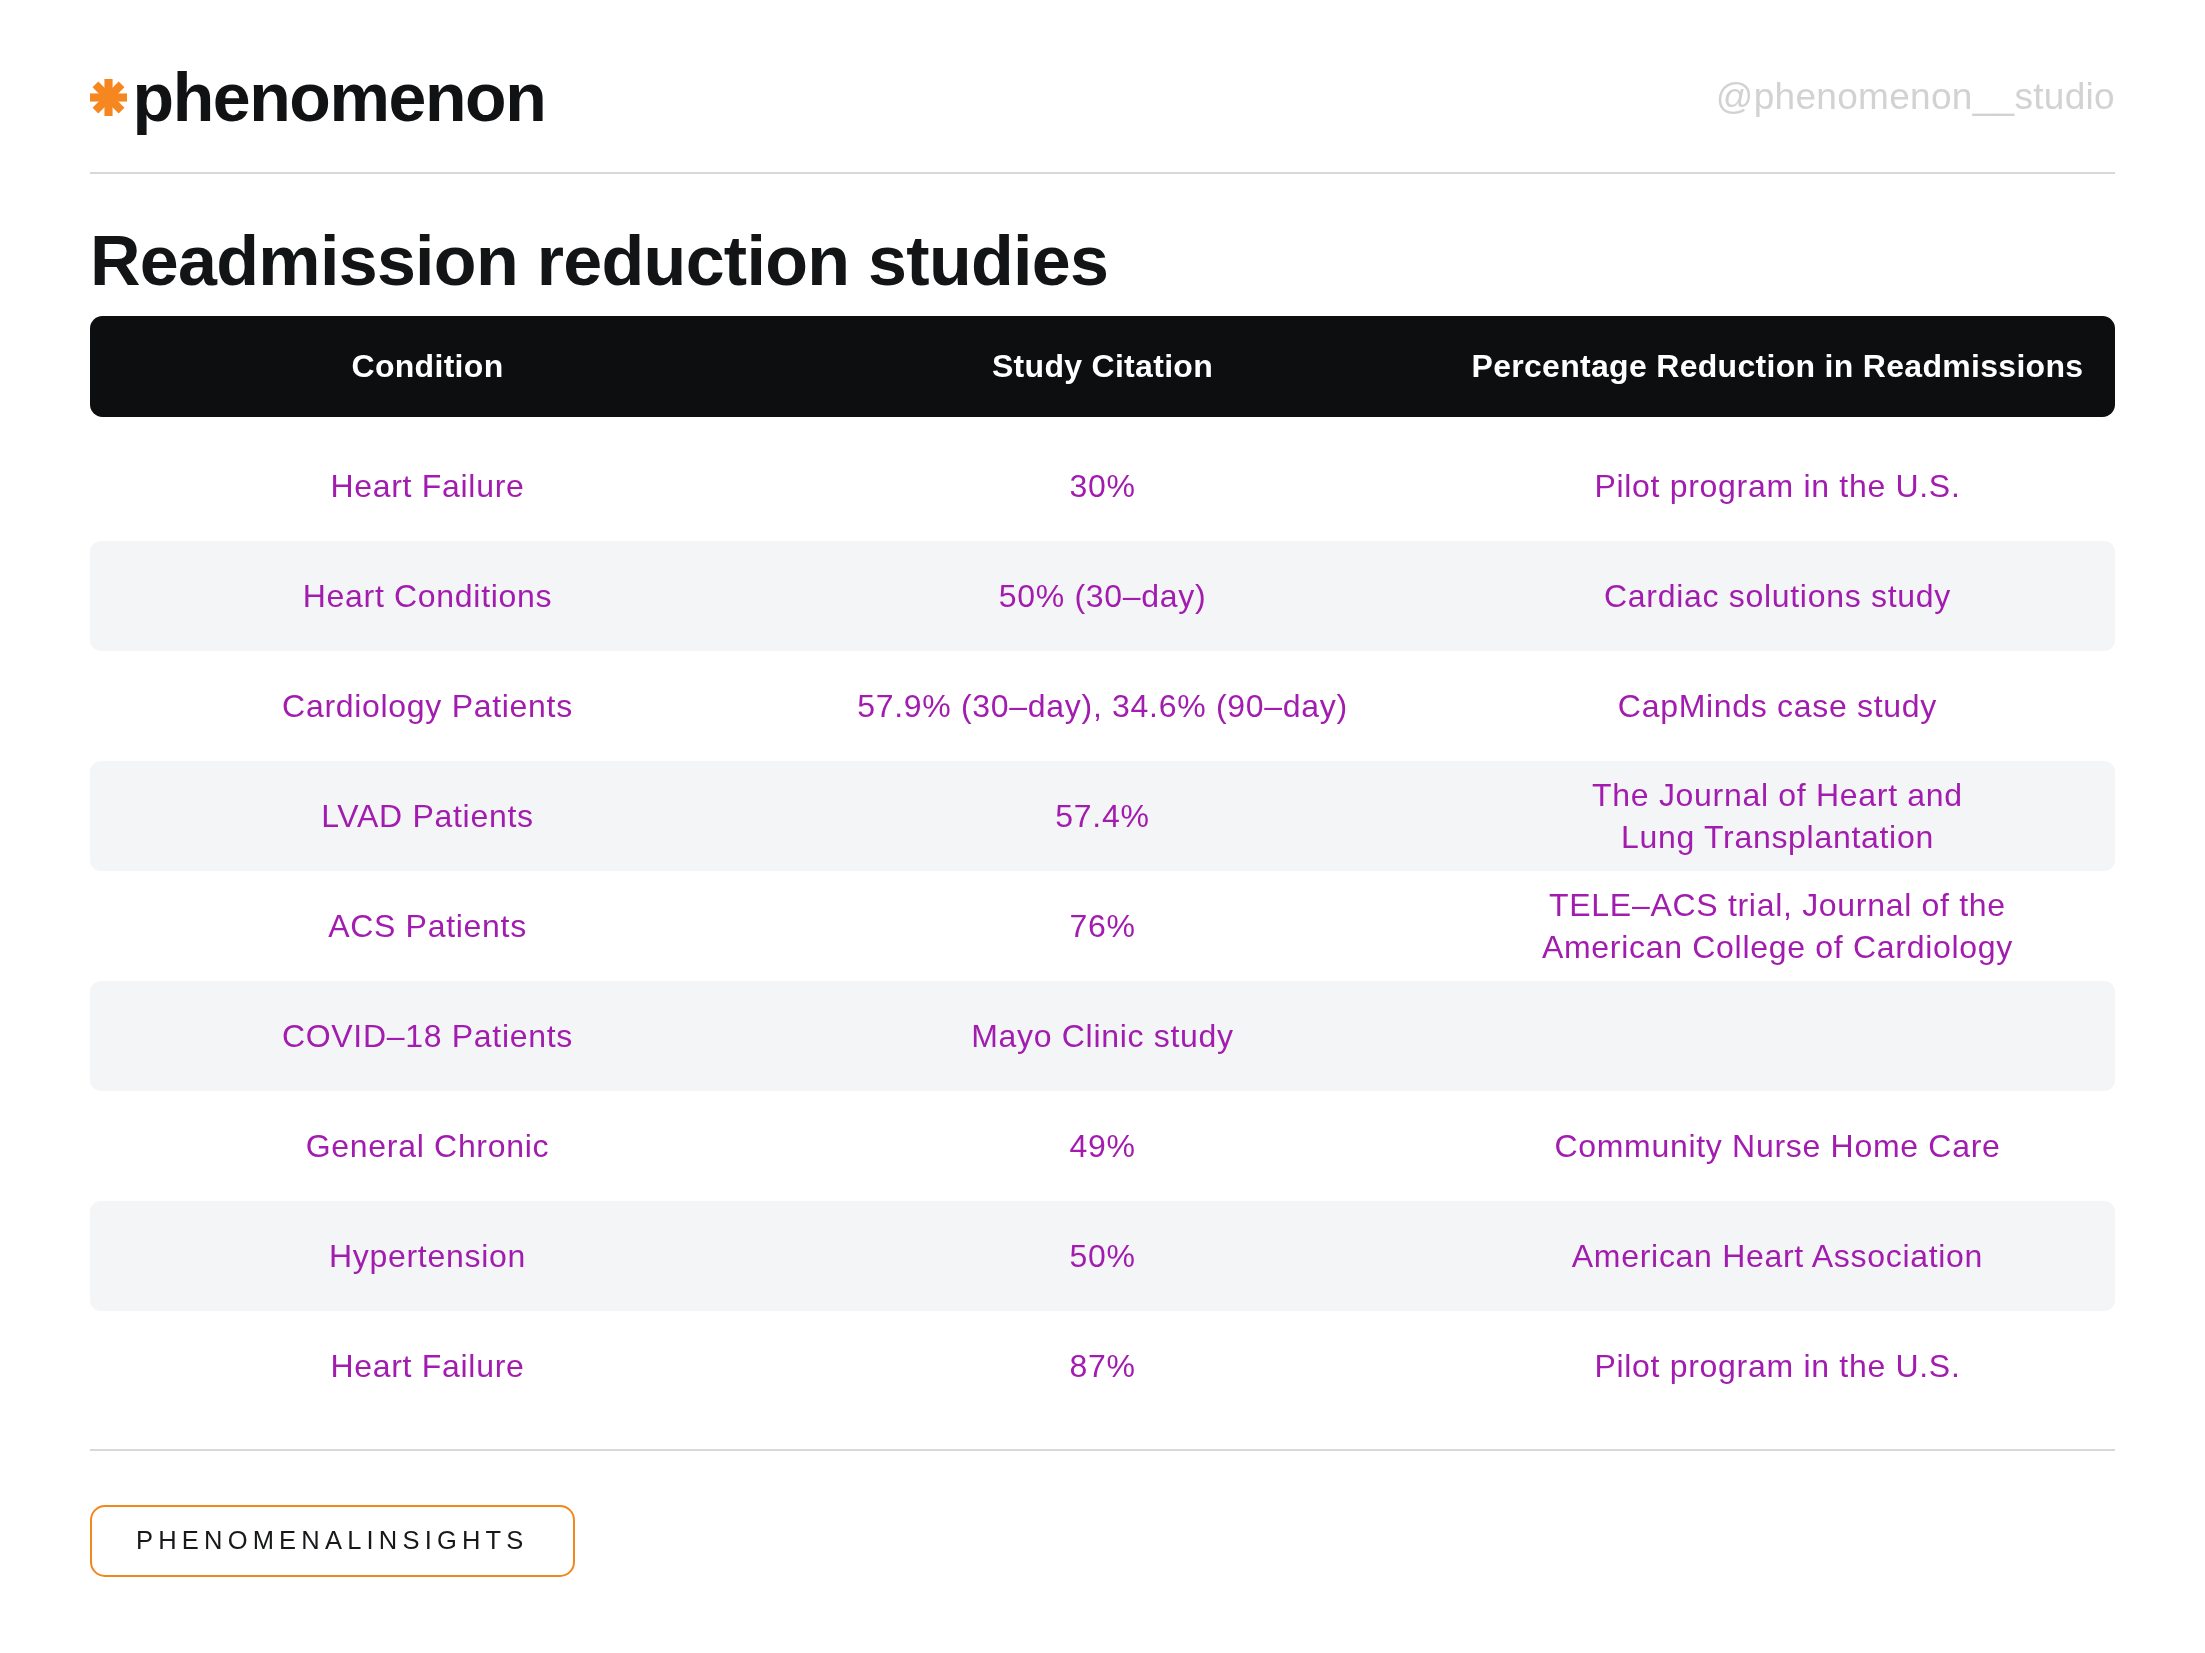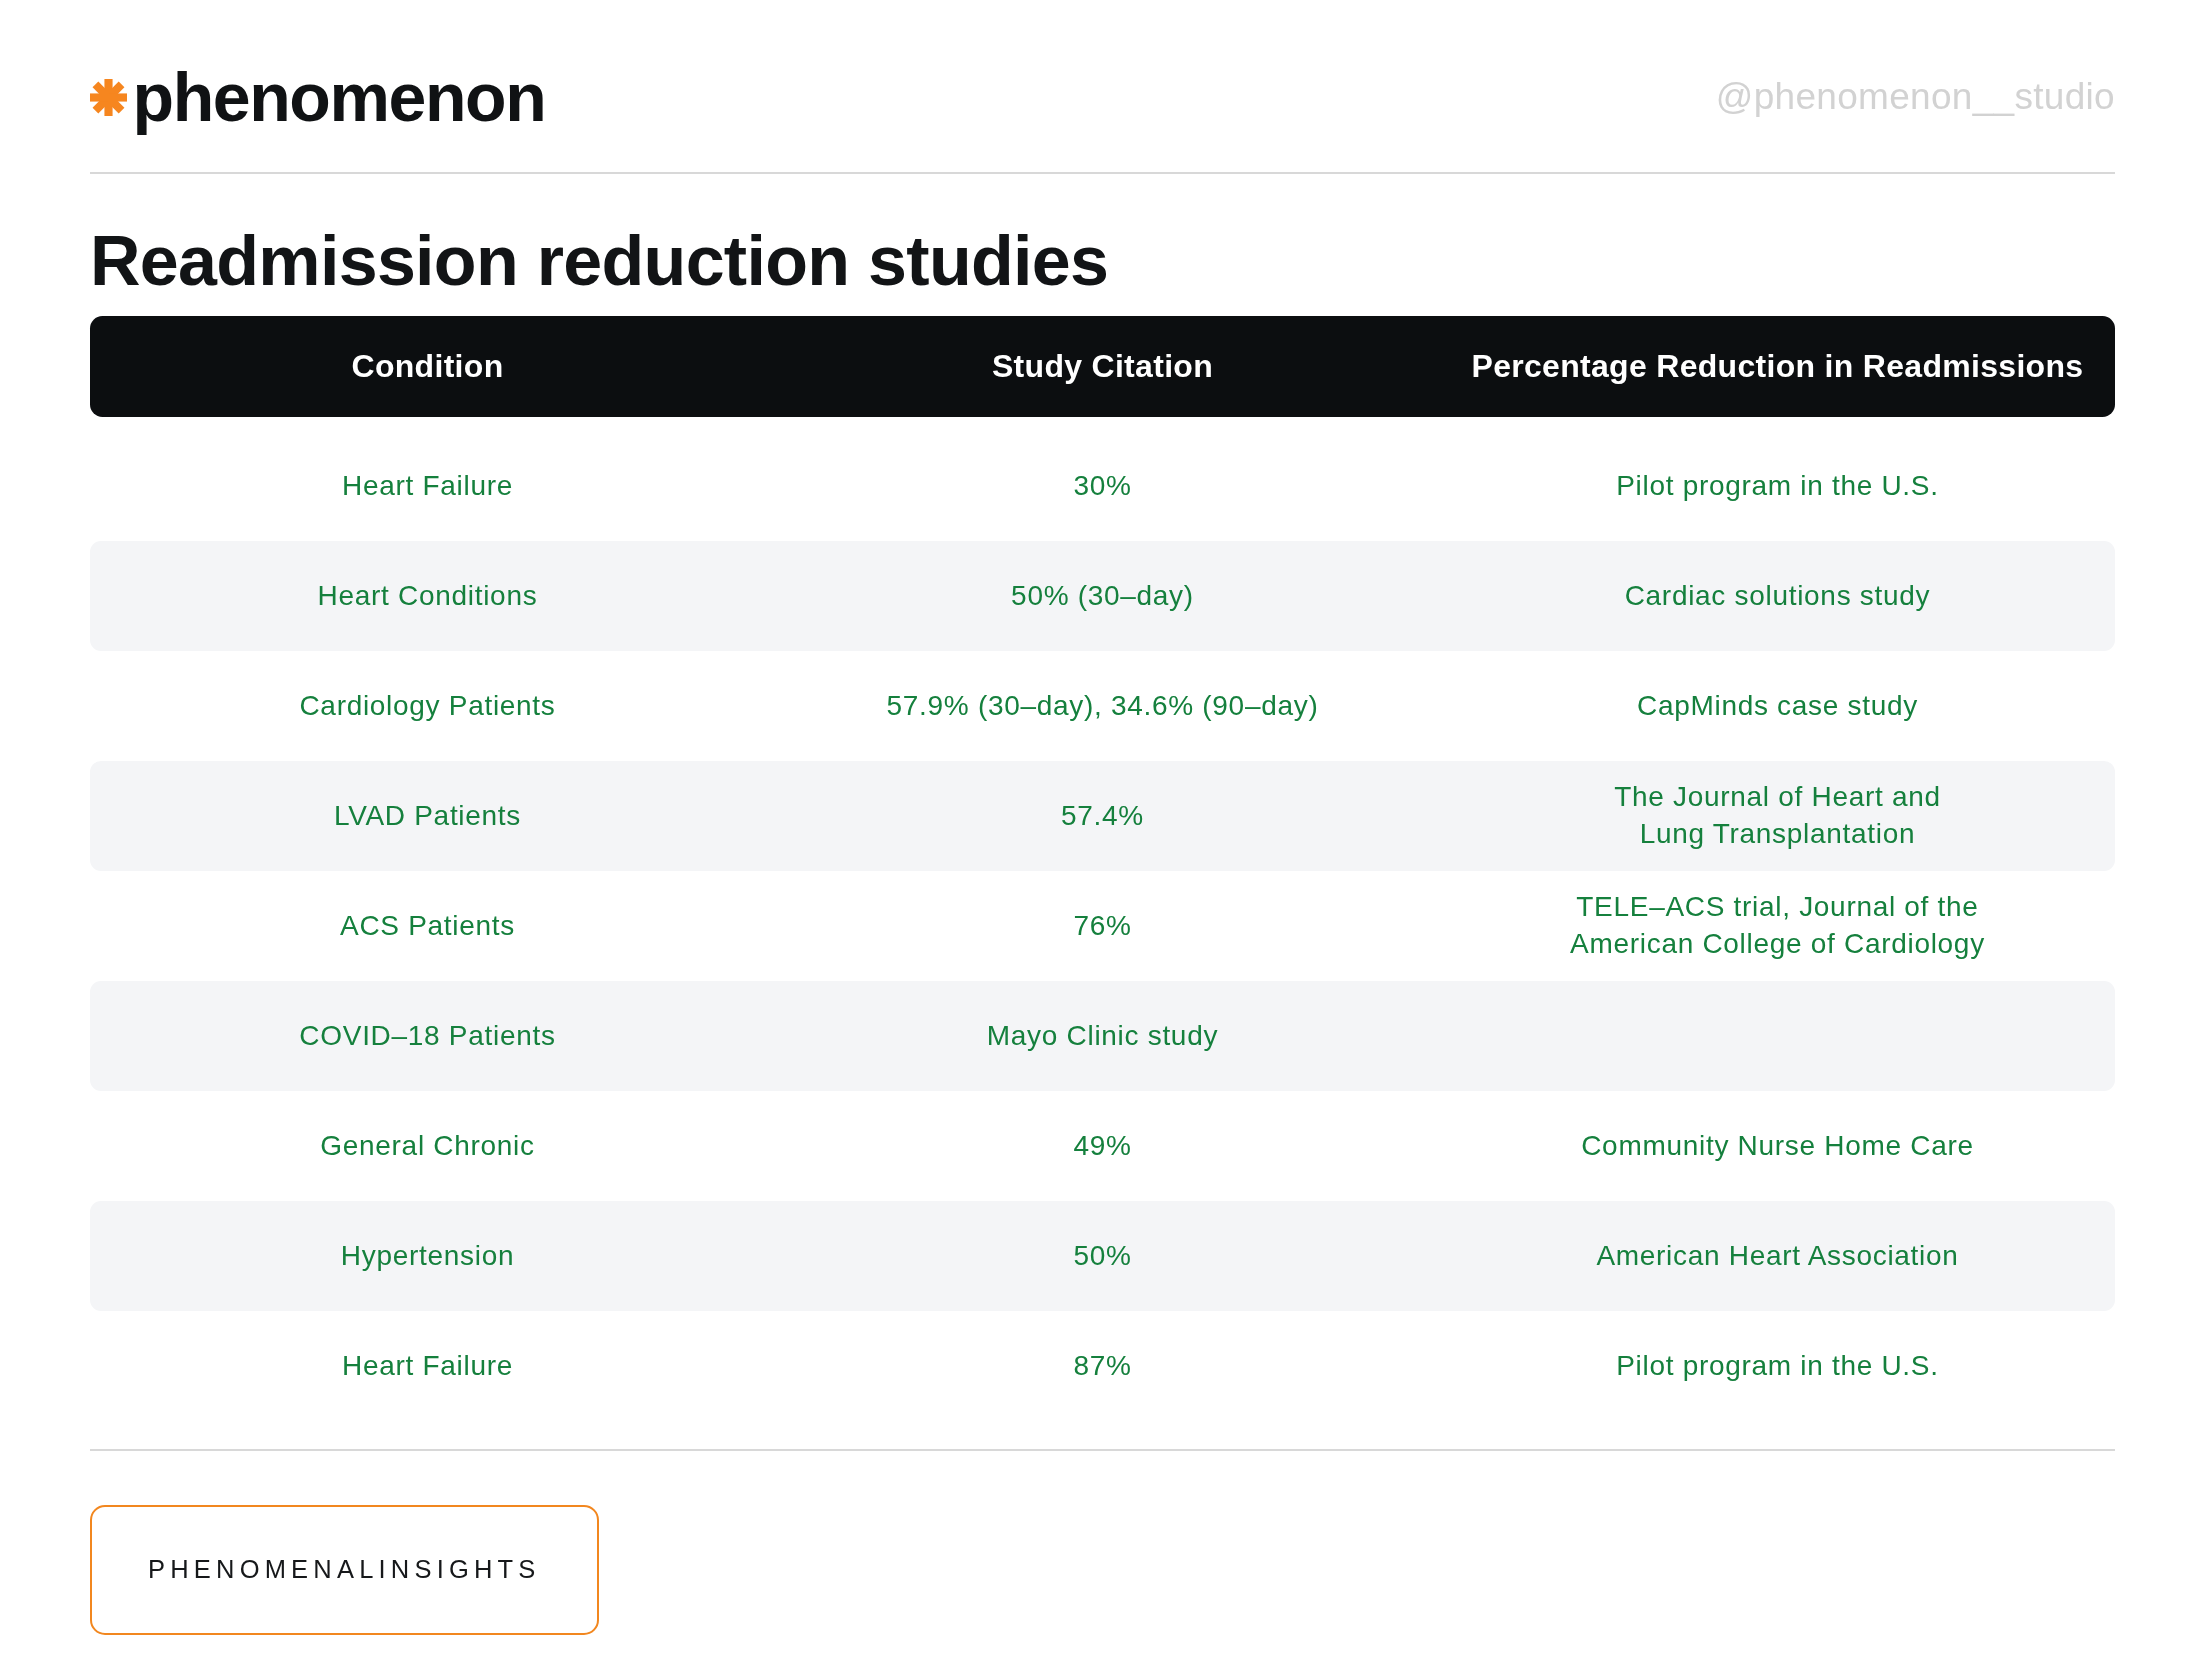"Heart Failure" .td { color: #15803d -> #a21caf; font-size: 28px -> 32px }
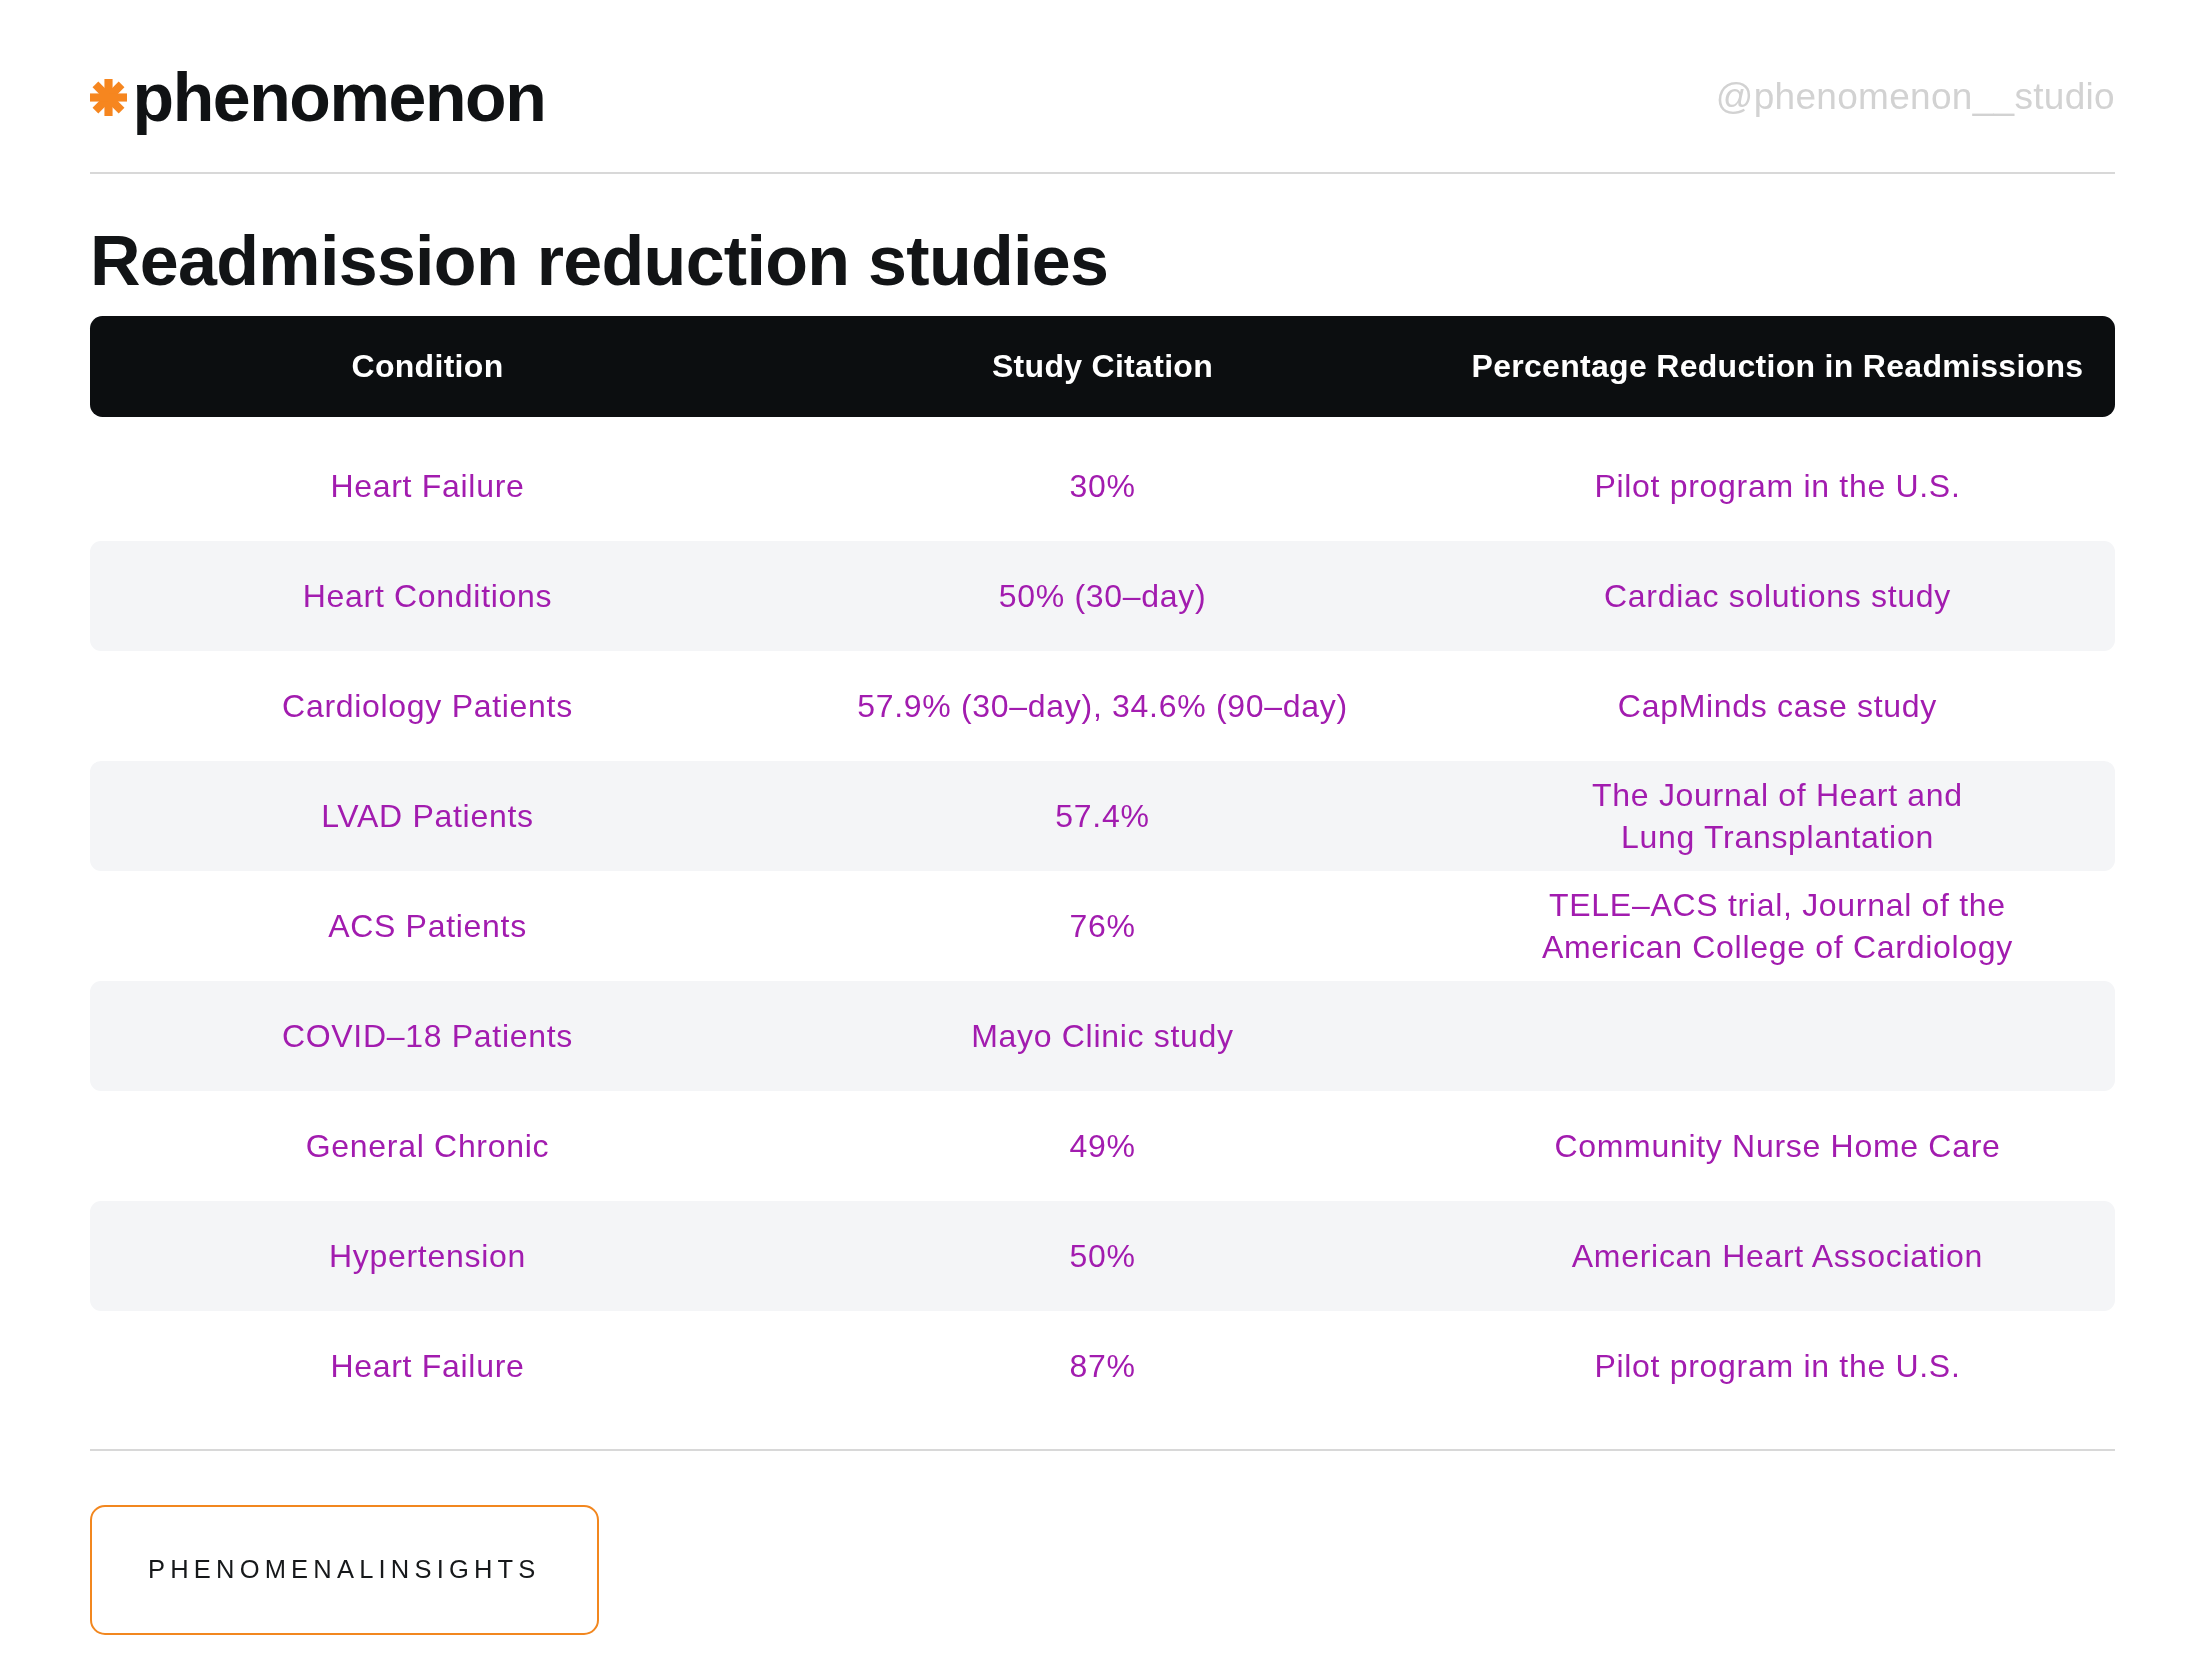"PHENOMENALINSIGHTS" .insights-btn { height: 130px -> 72px; padding: 0 56px -> 0 44px }
